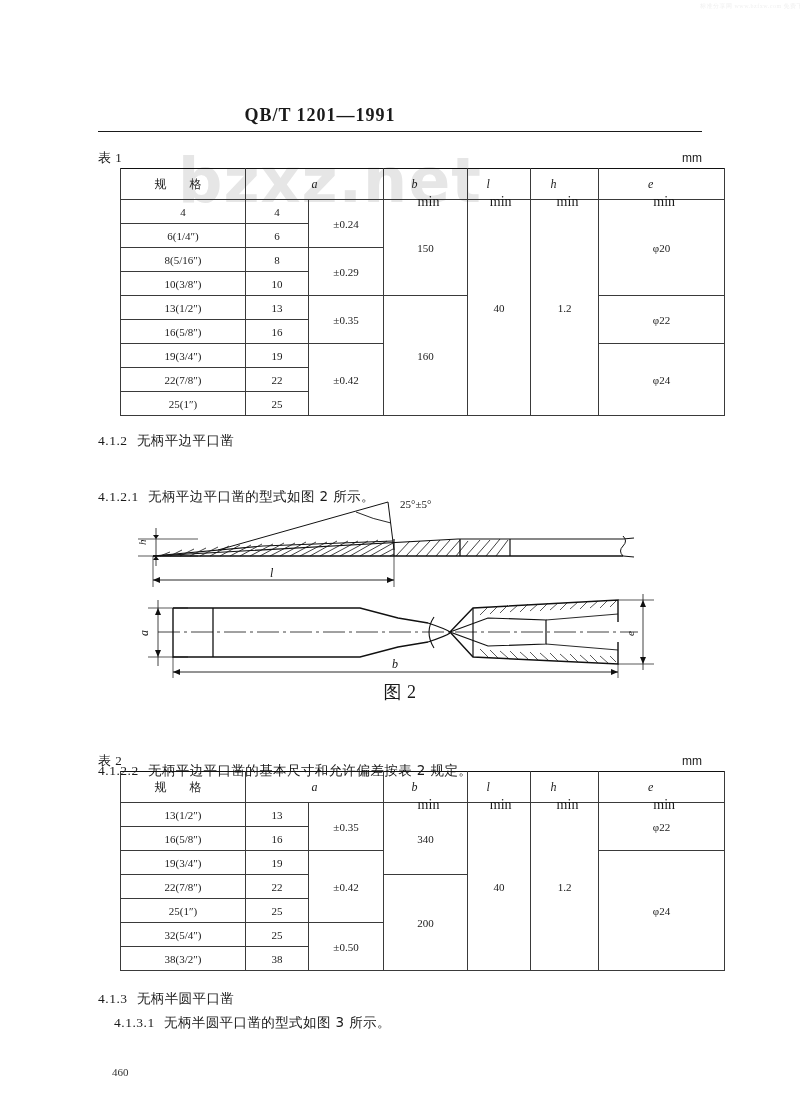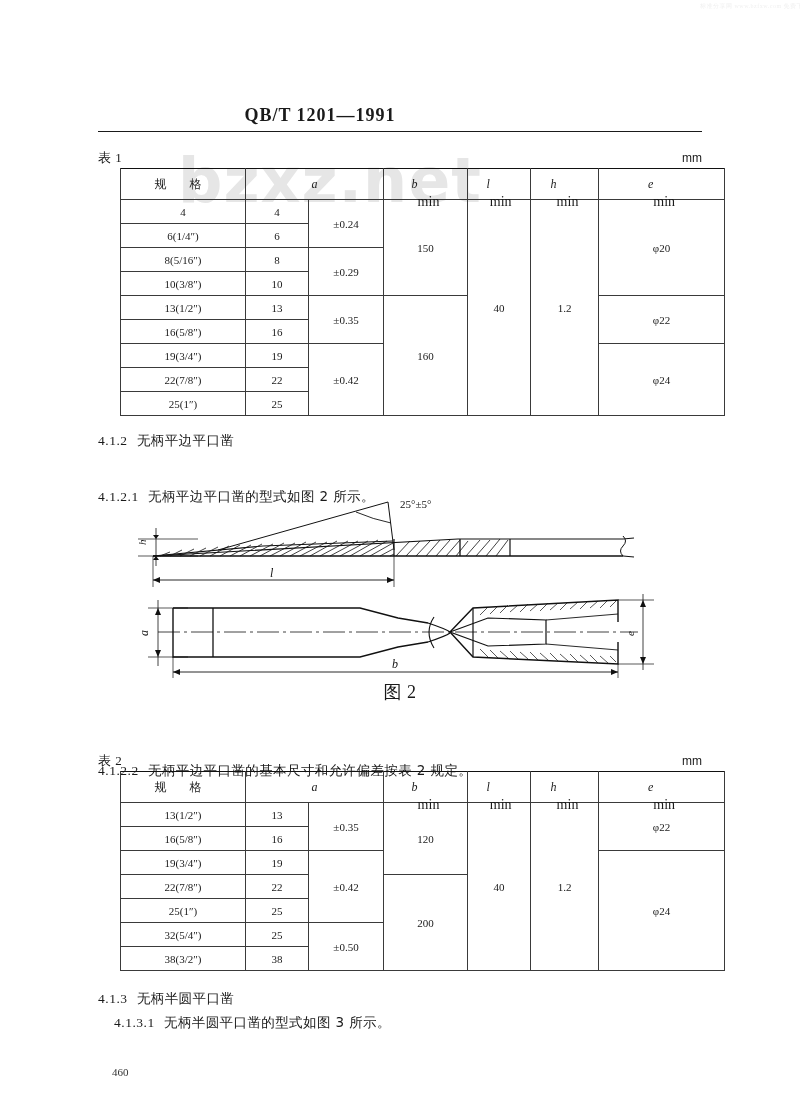"120" td { text: 120 -> 340 }
